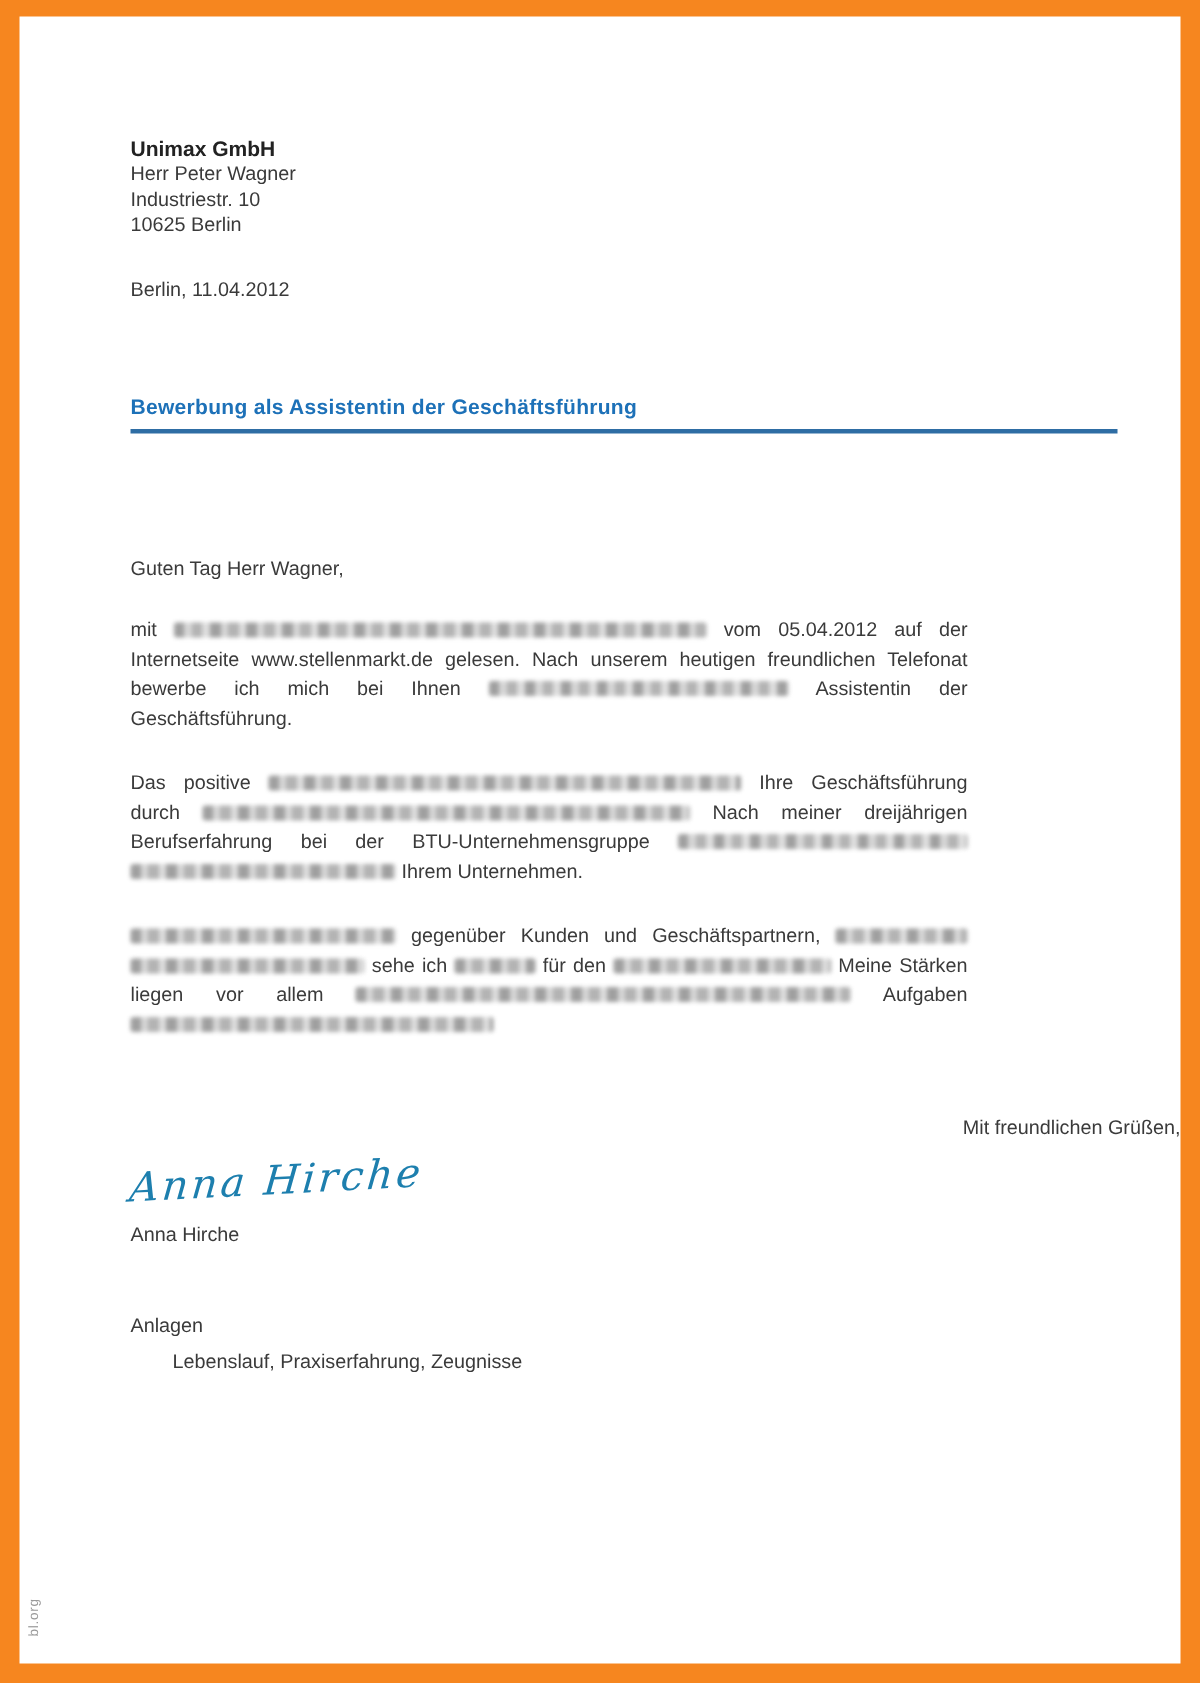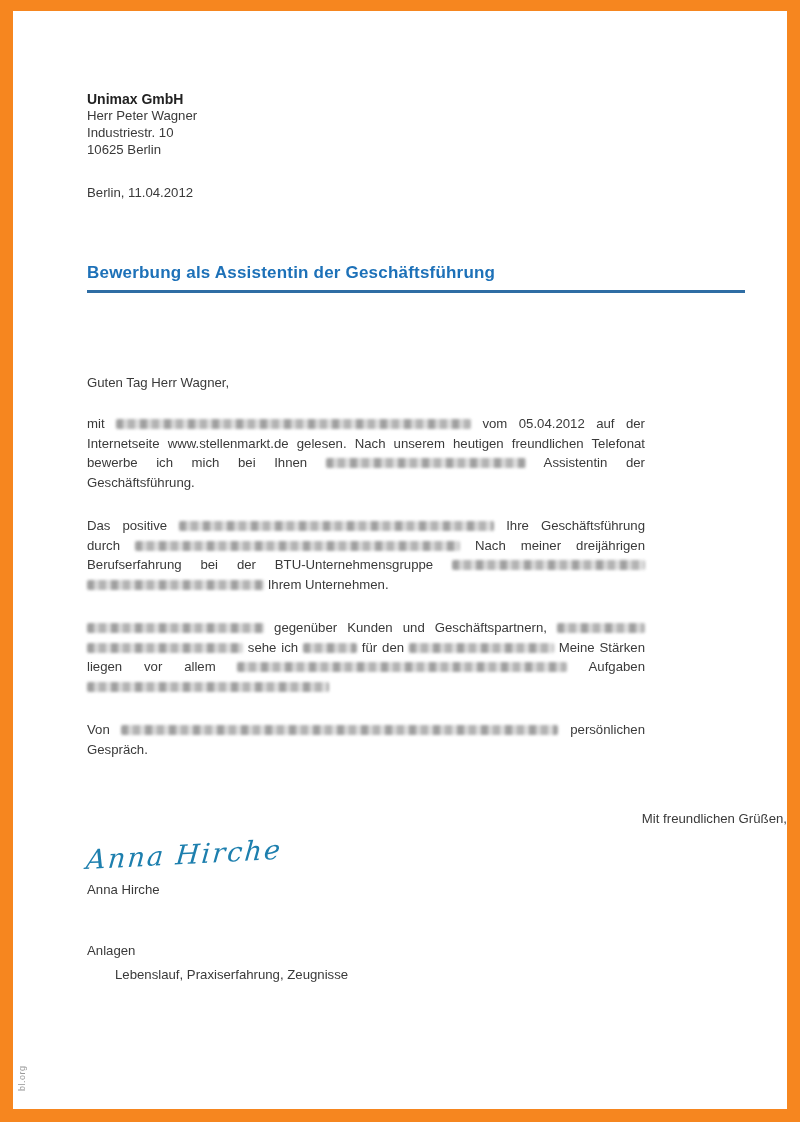"Bewerbung als Assistentin der" .subject { font-size: 17px -> 14px }
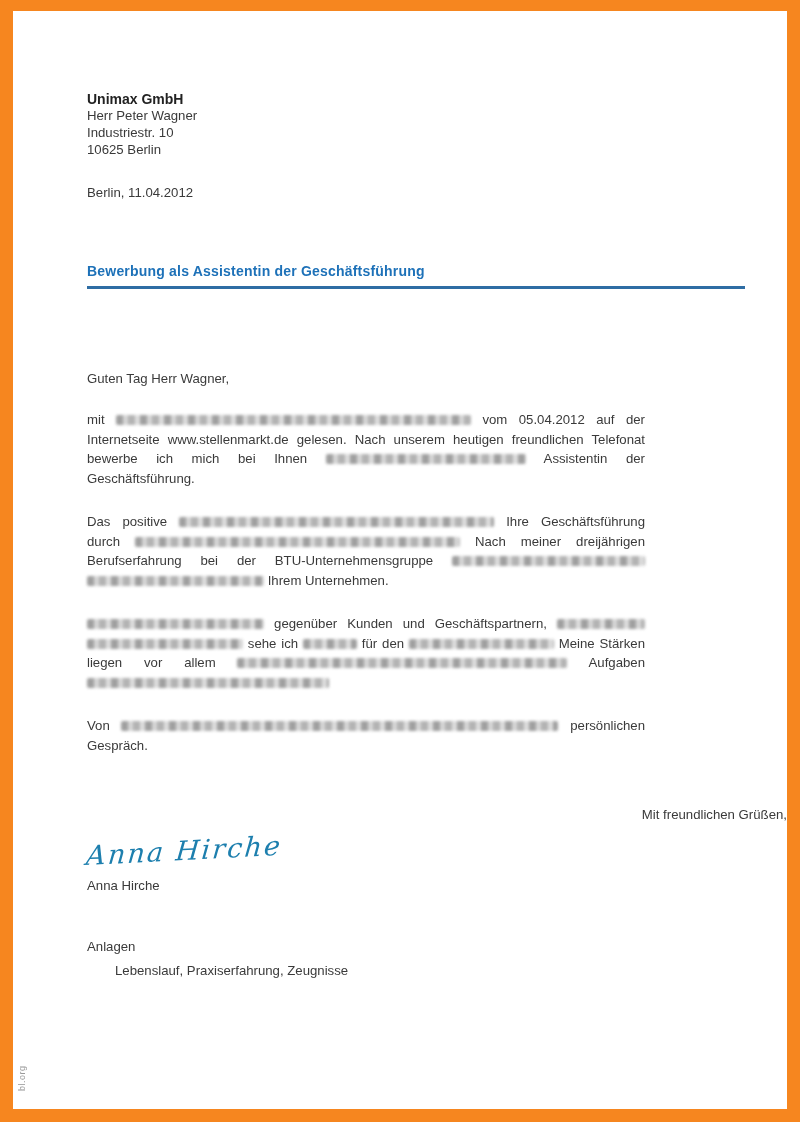"Von persönlichen Gespräch." p.para { html: <p>Von <span></span> persönlichen Gespräch.</p> -> none }
